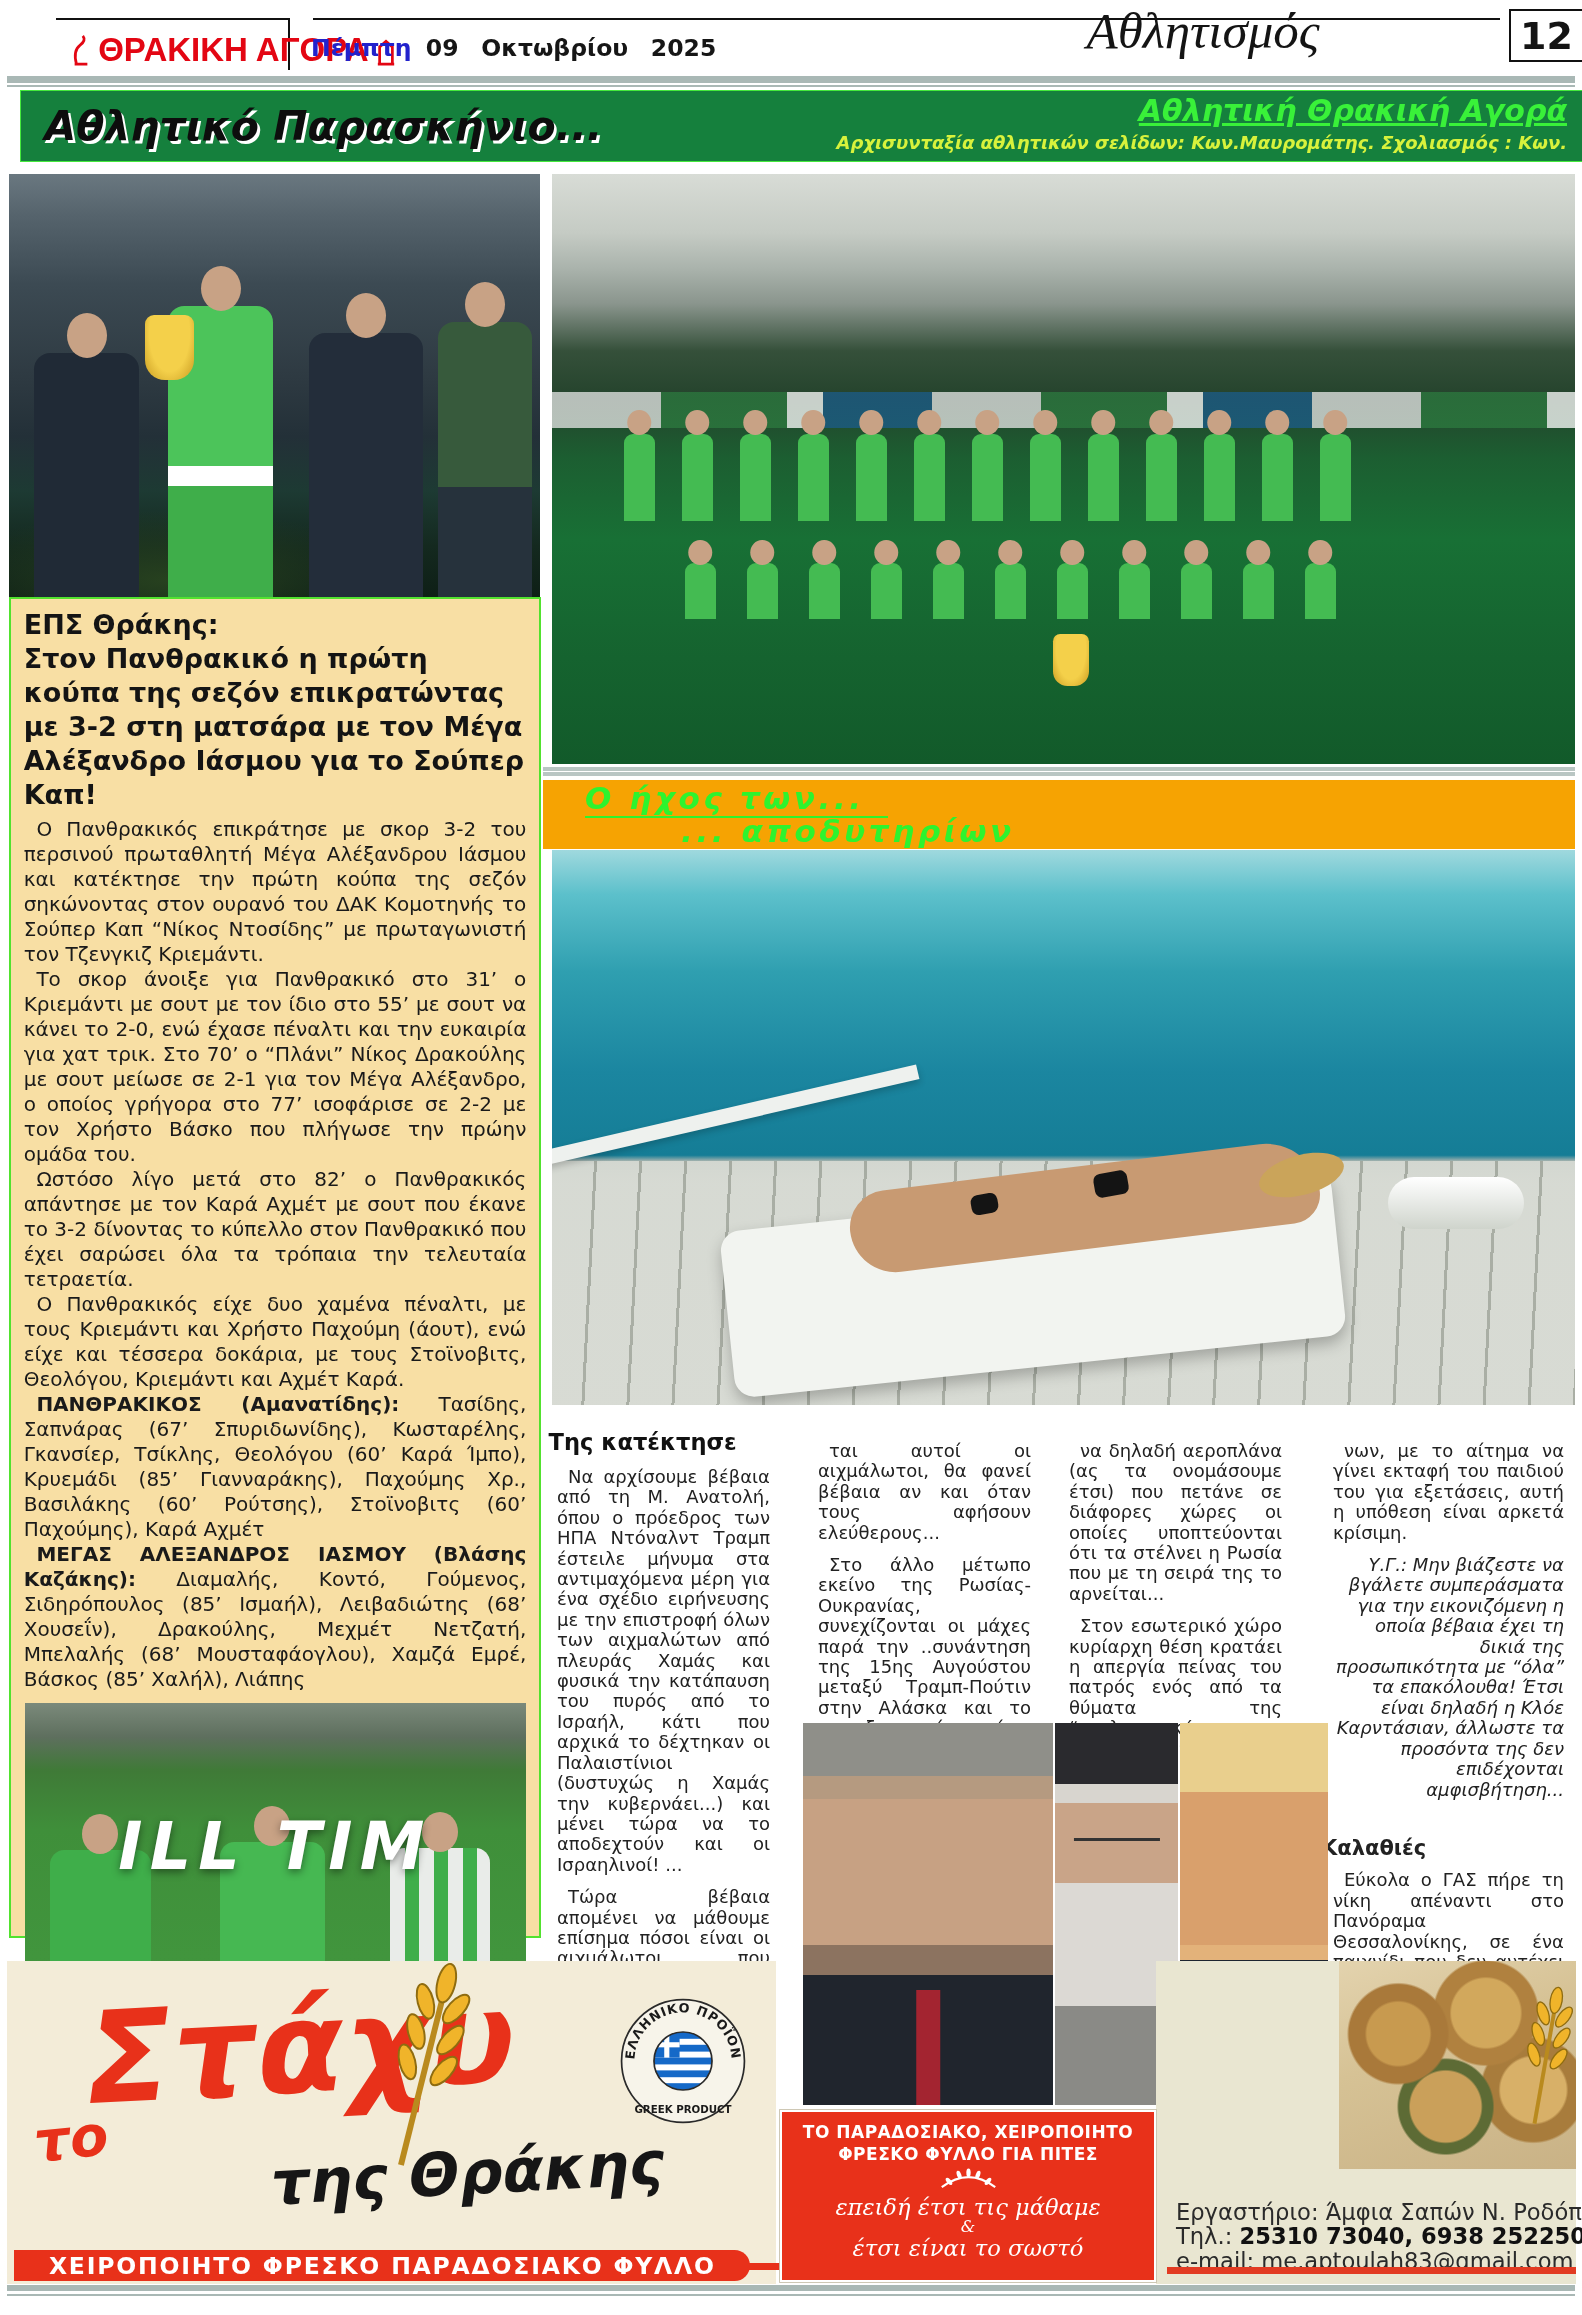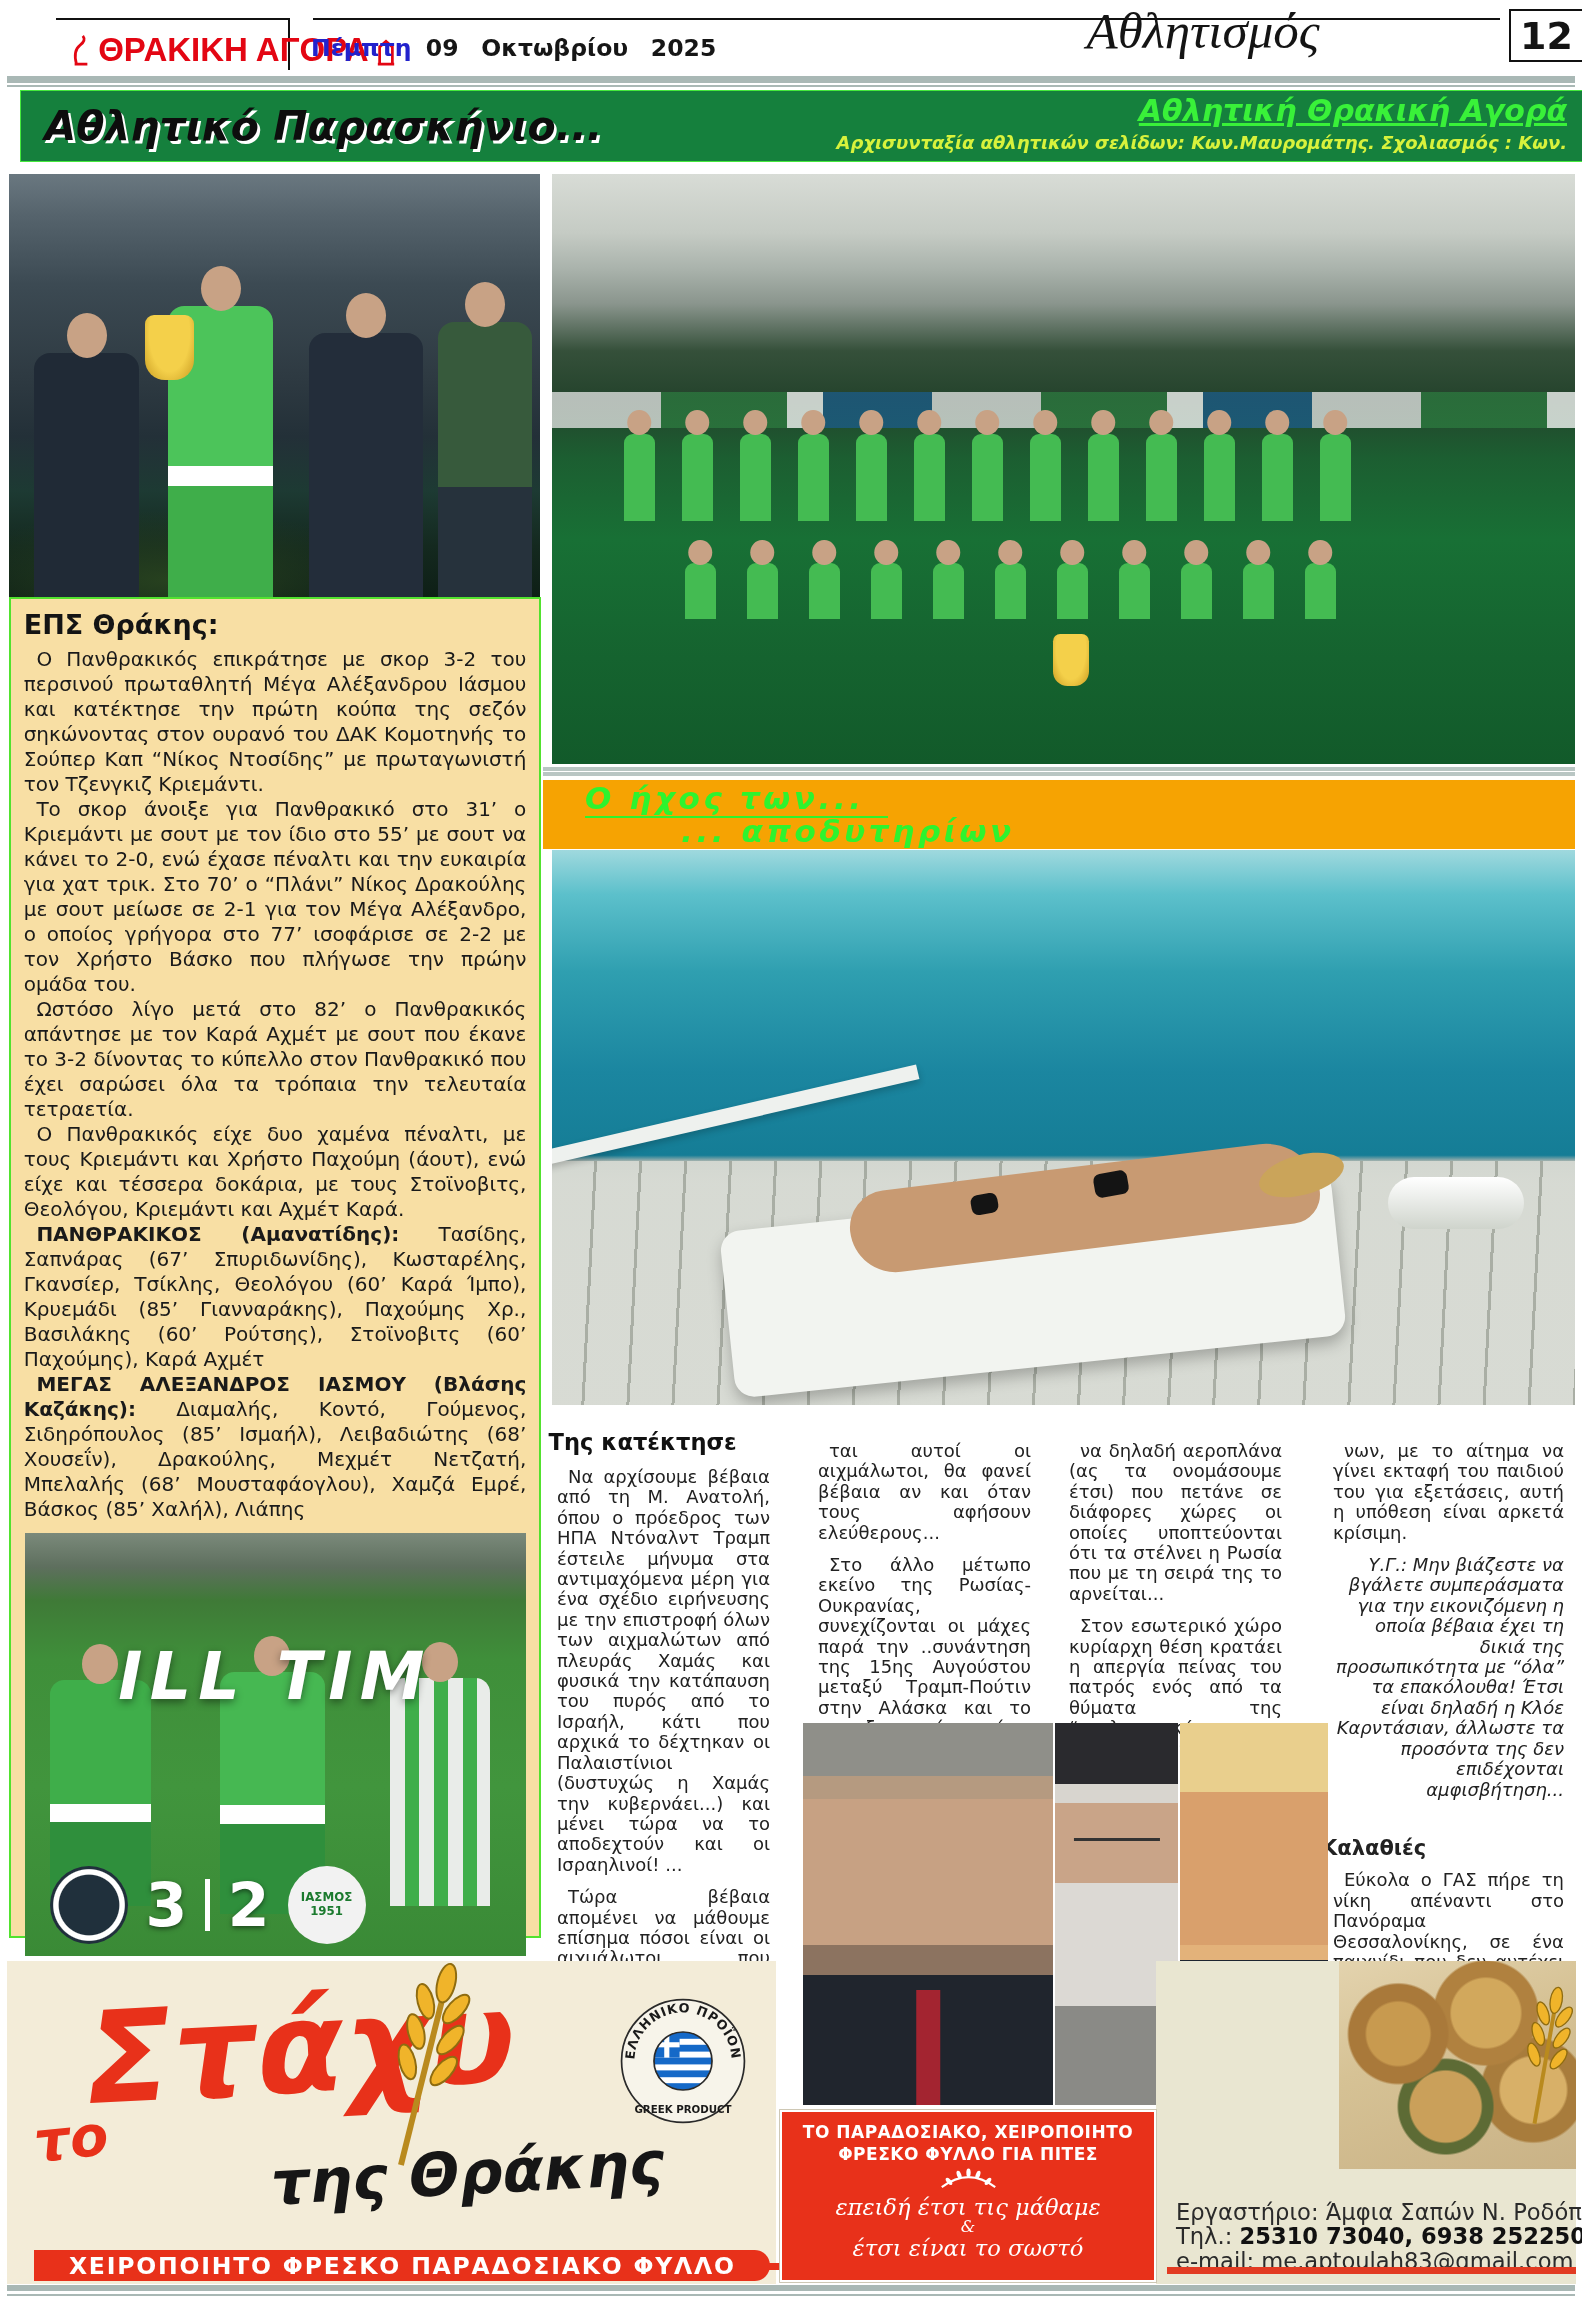"Στον Πανθρακικό η πρώτη κούπα" div.headline { html: none -> <div>Στον Πανθρακικό η πρώτη κούπα της σεζόν επικρατώντας με 3-2 στη ματσάρα με τον Μέγα Αλέξανδρο Ιάσμου για το Σούπερ Καπ!</div> }
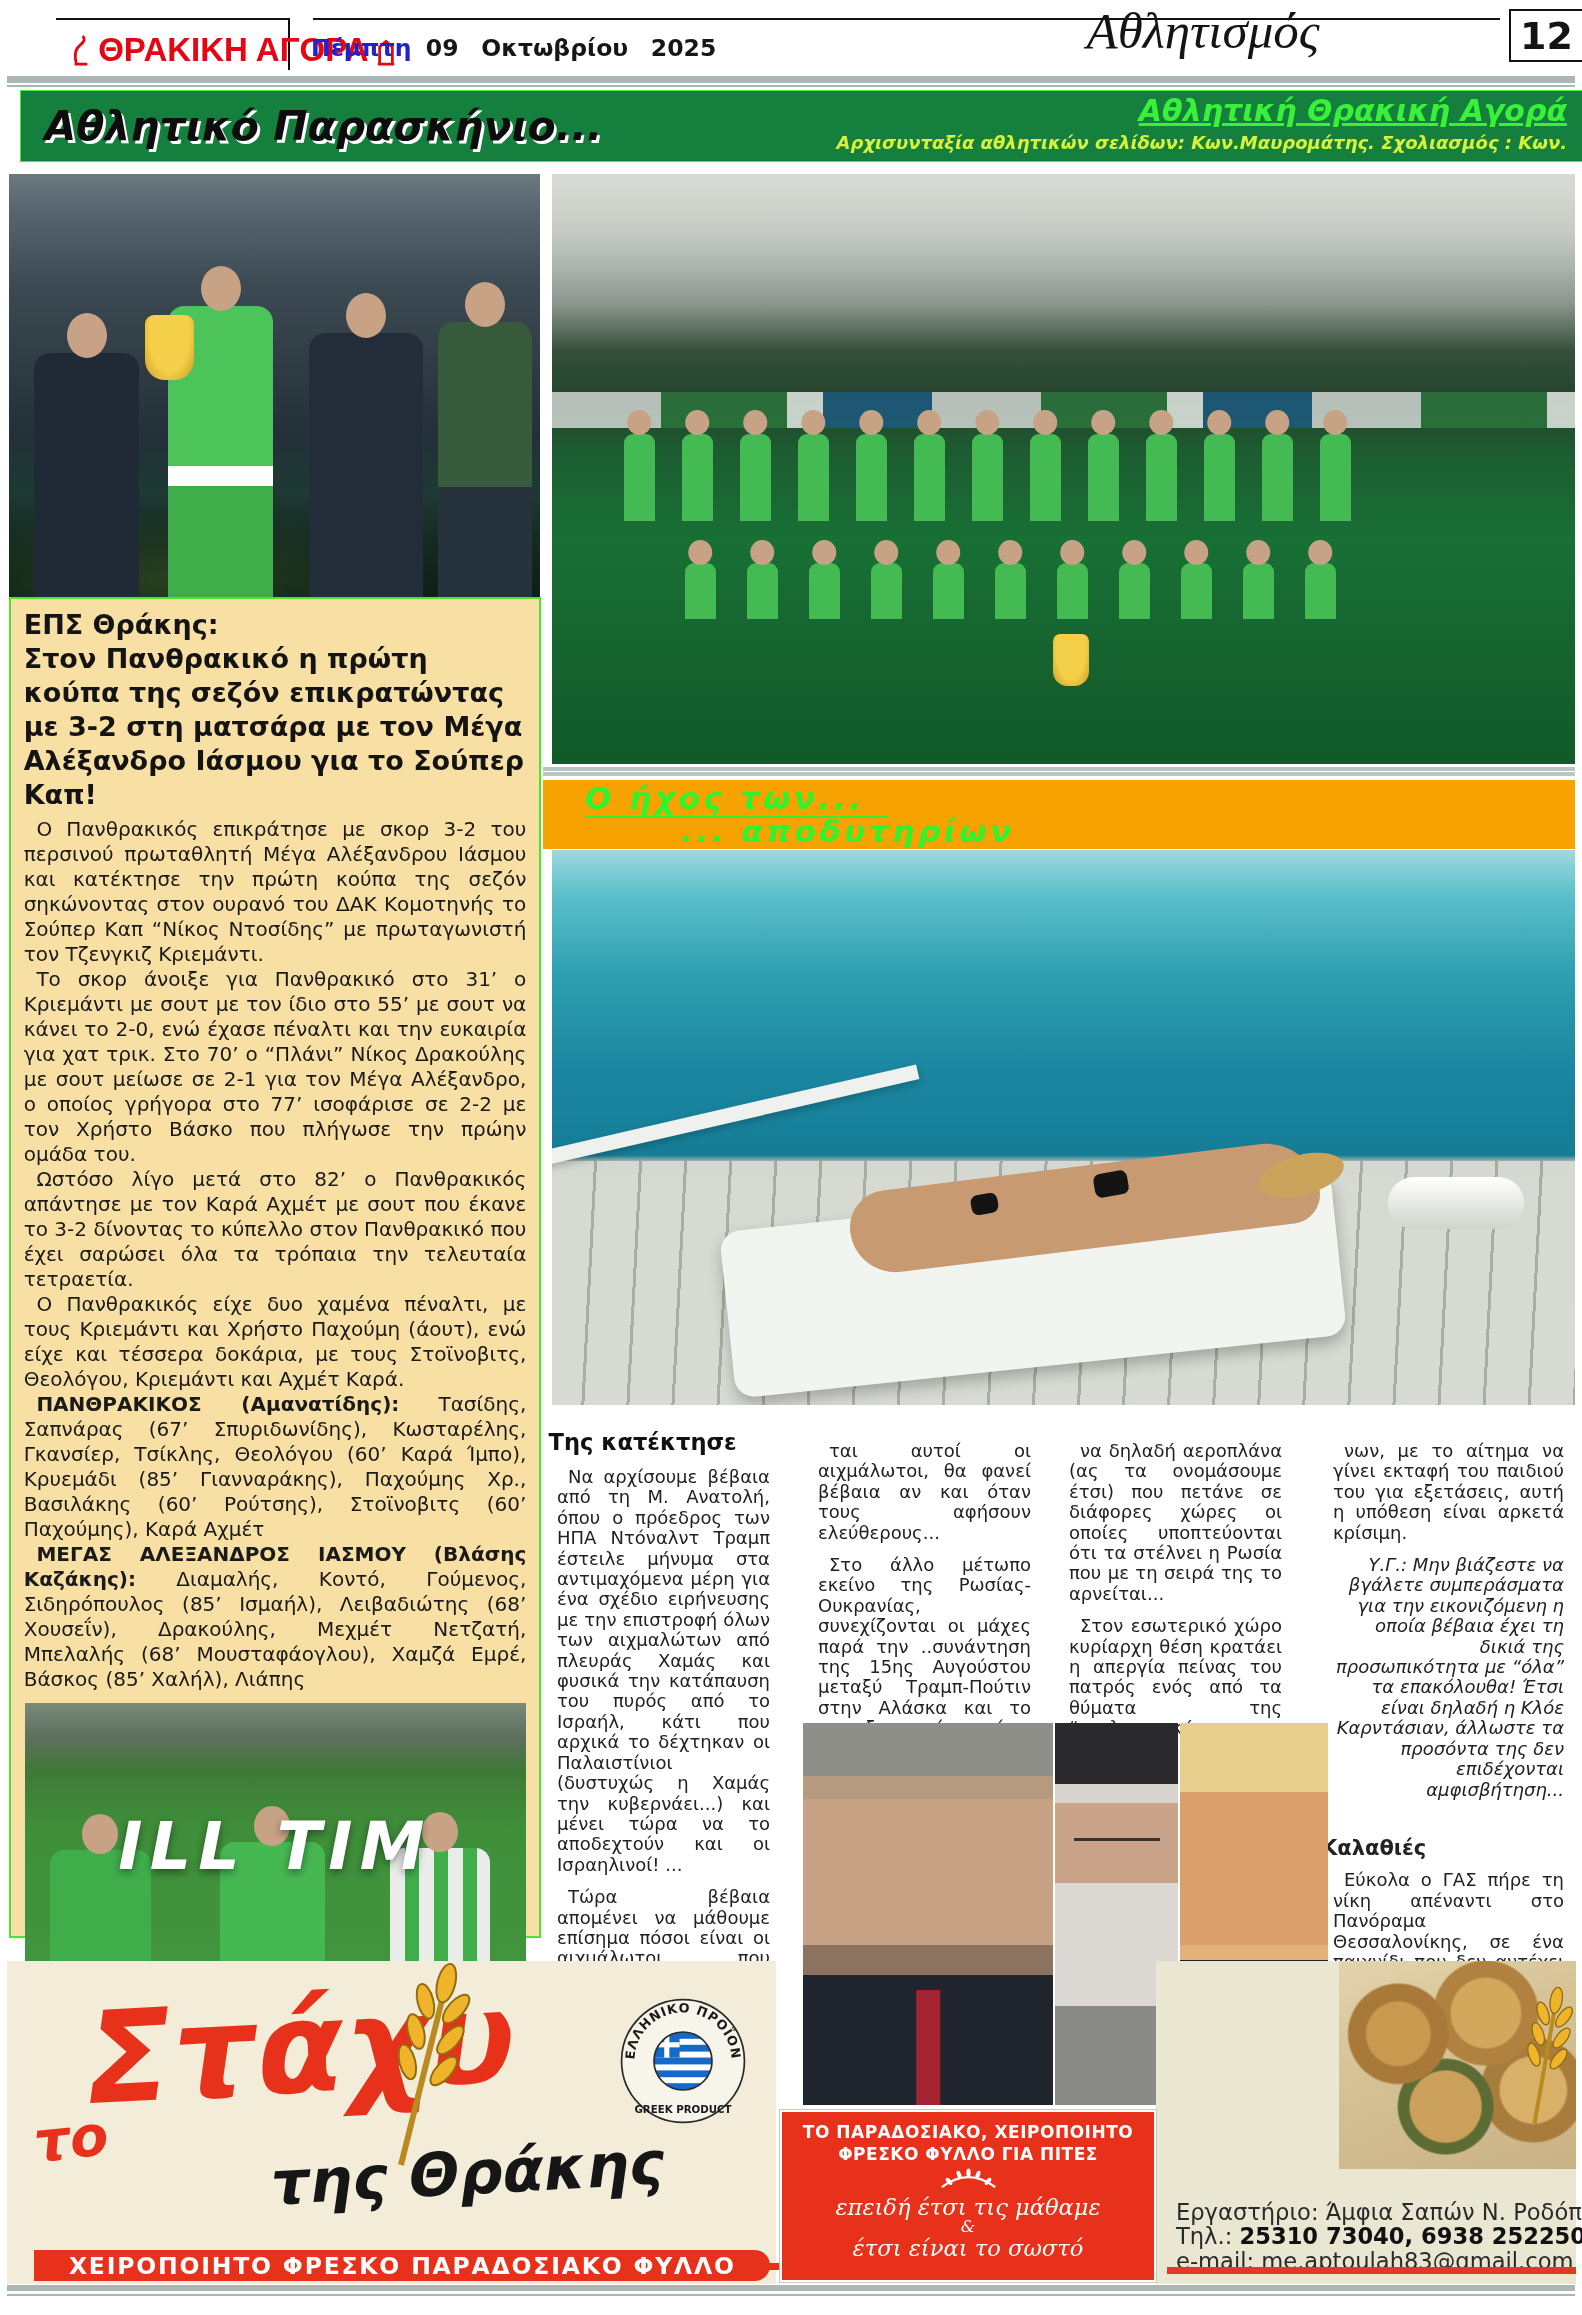"ΧΕΙΡΟΠΟΙΗΤΟ ΦΡΕΣΚΟ ΠΑΡΑΔΟΣΙΑΚΟ ΦΥΛΛΟ" #ad-pill { margin-left: 20px -> none }
